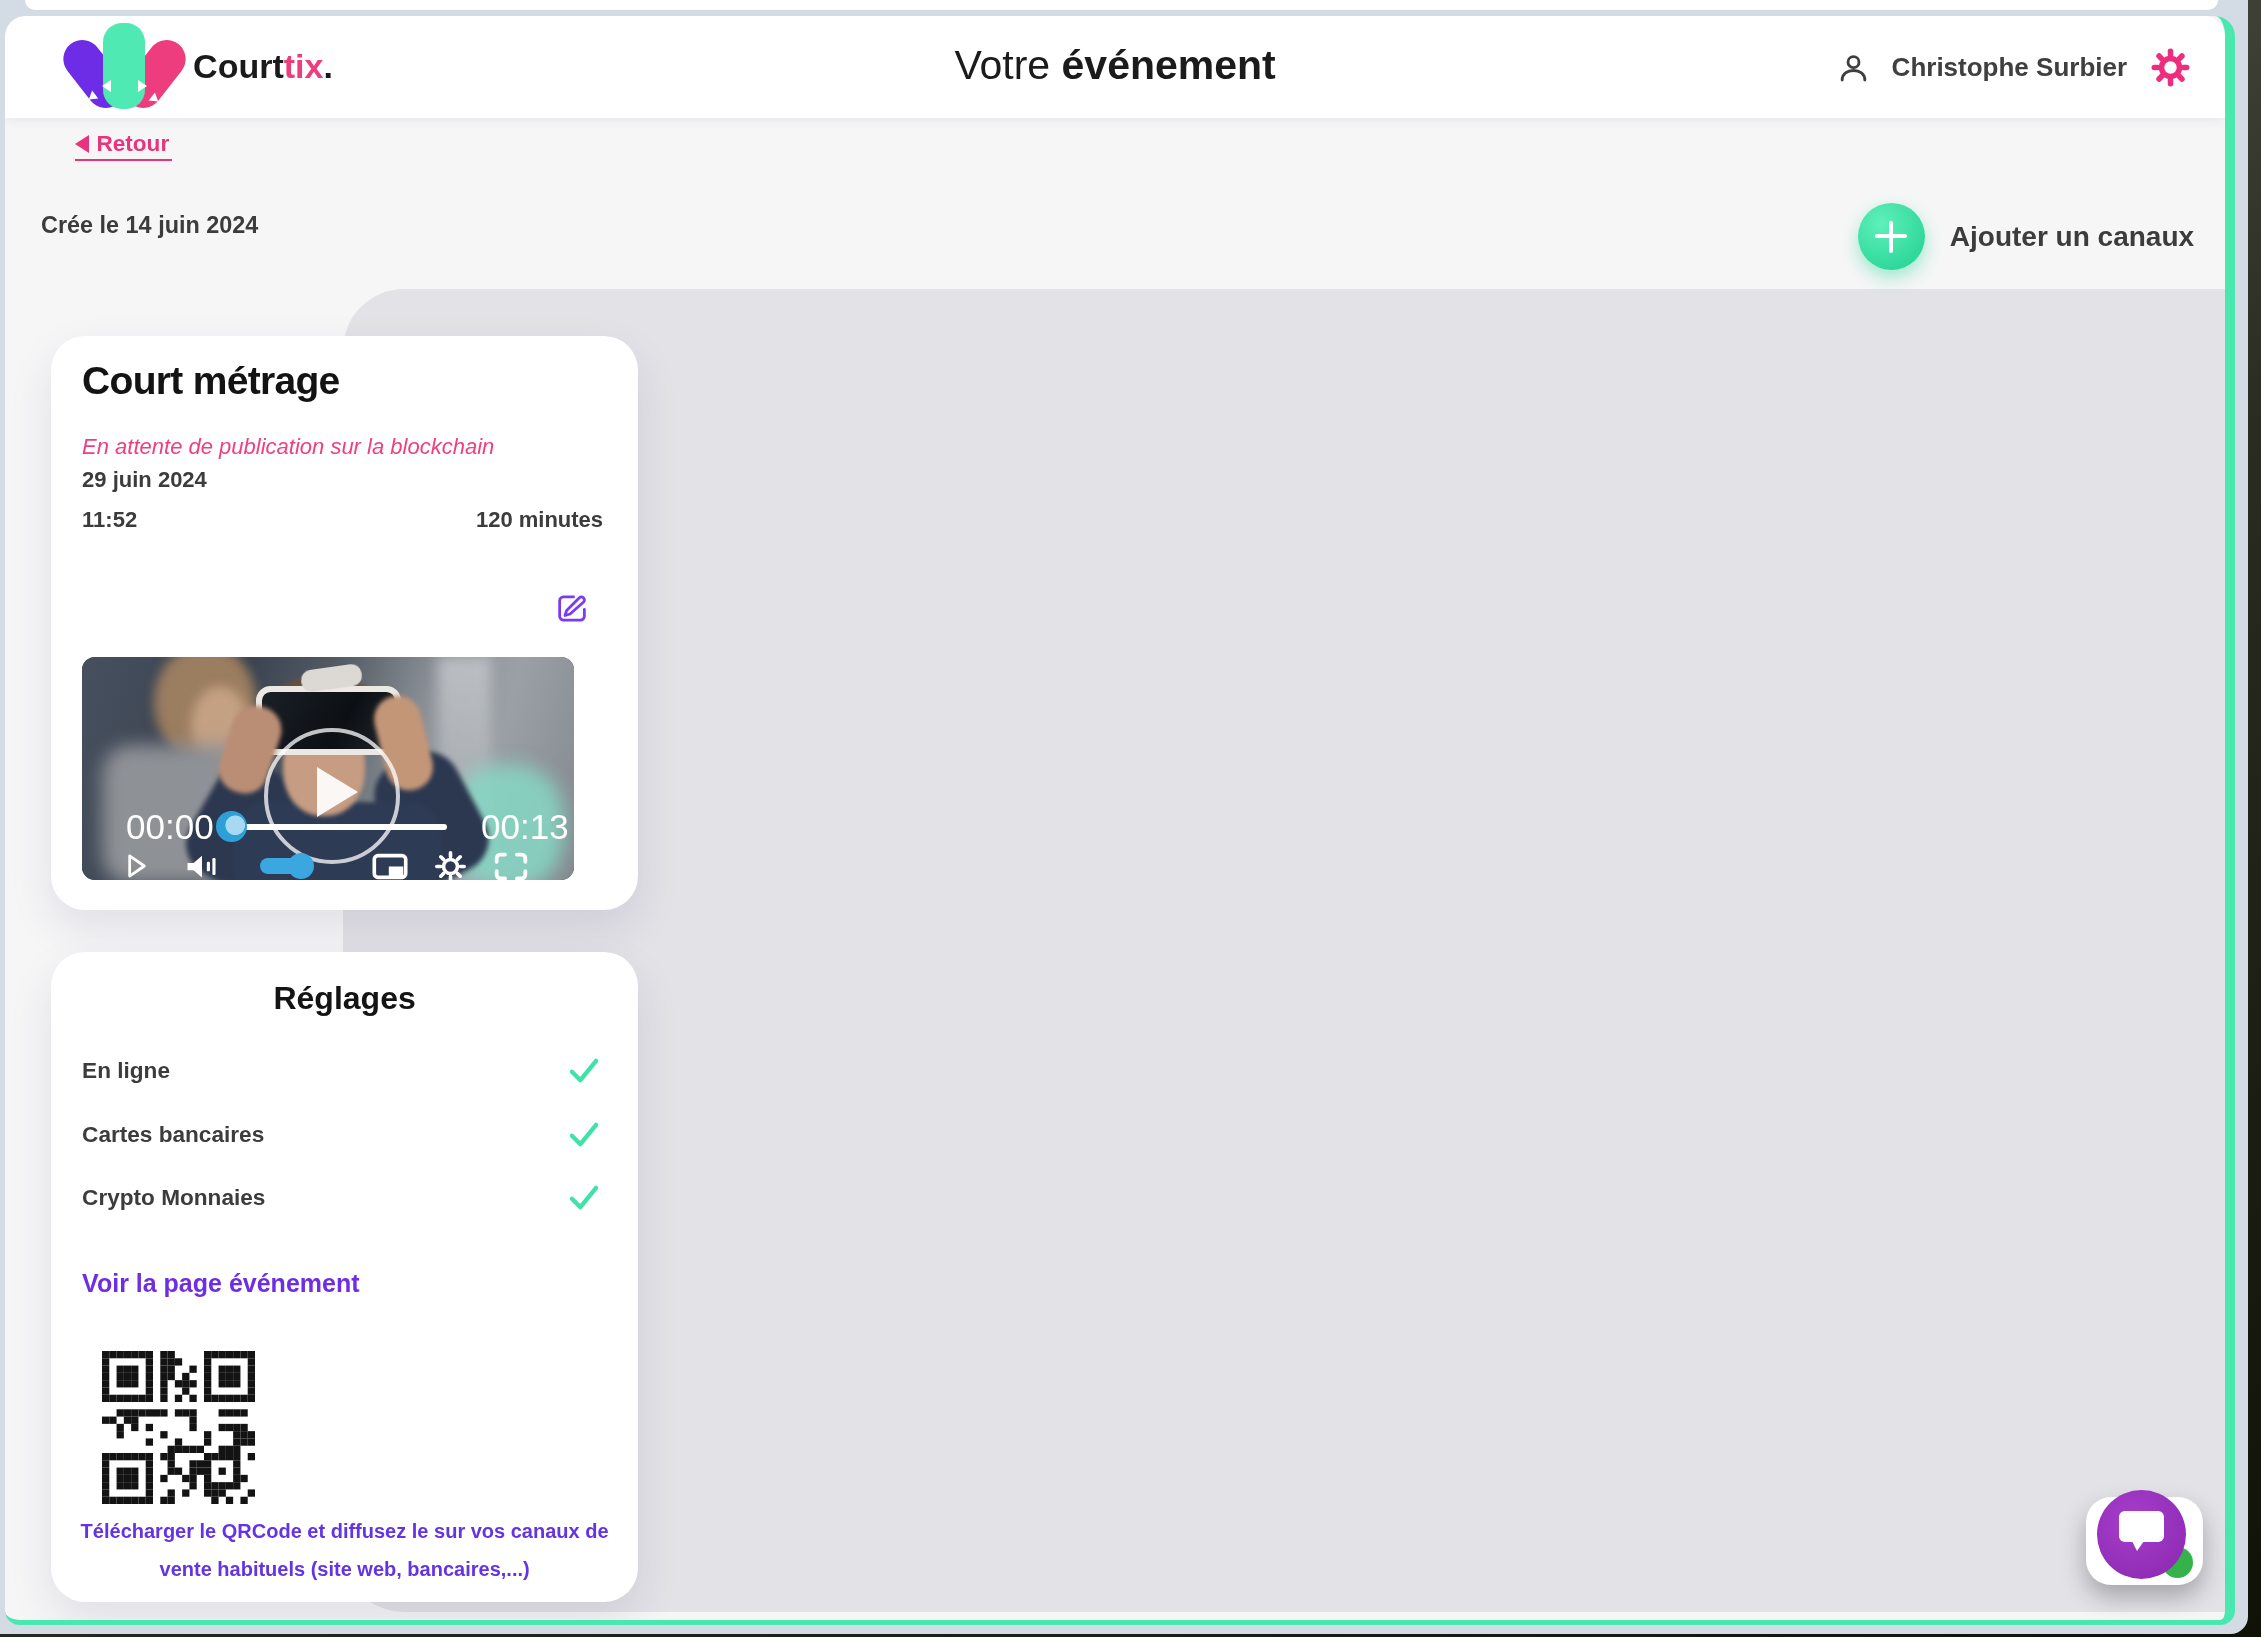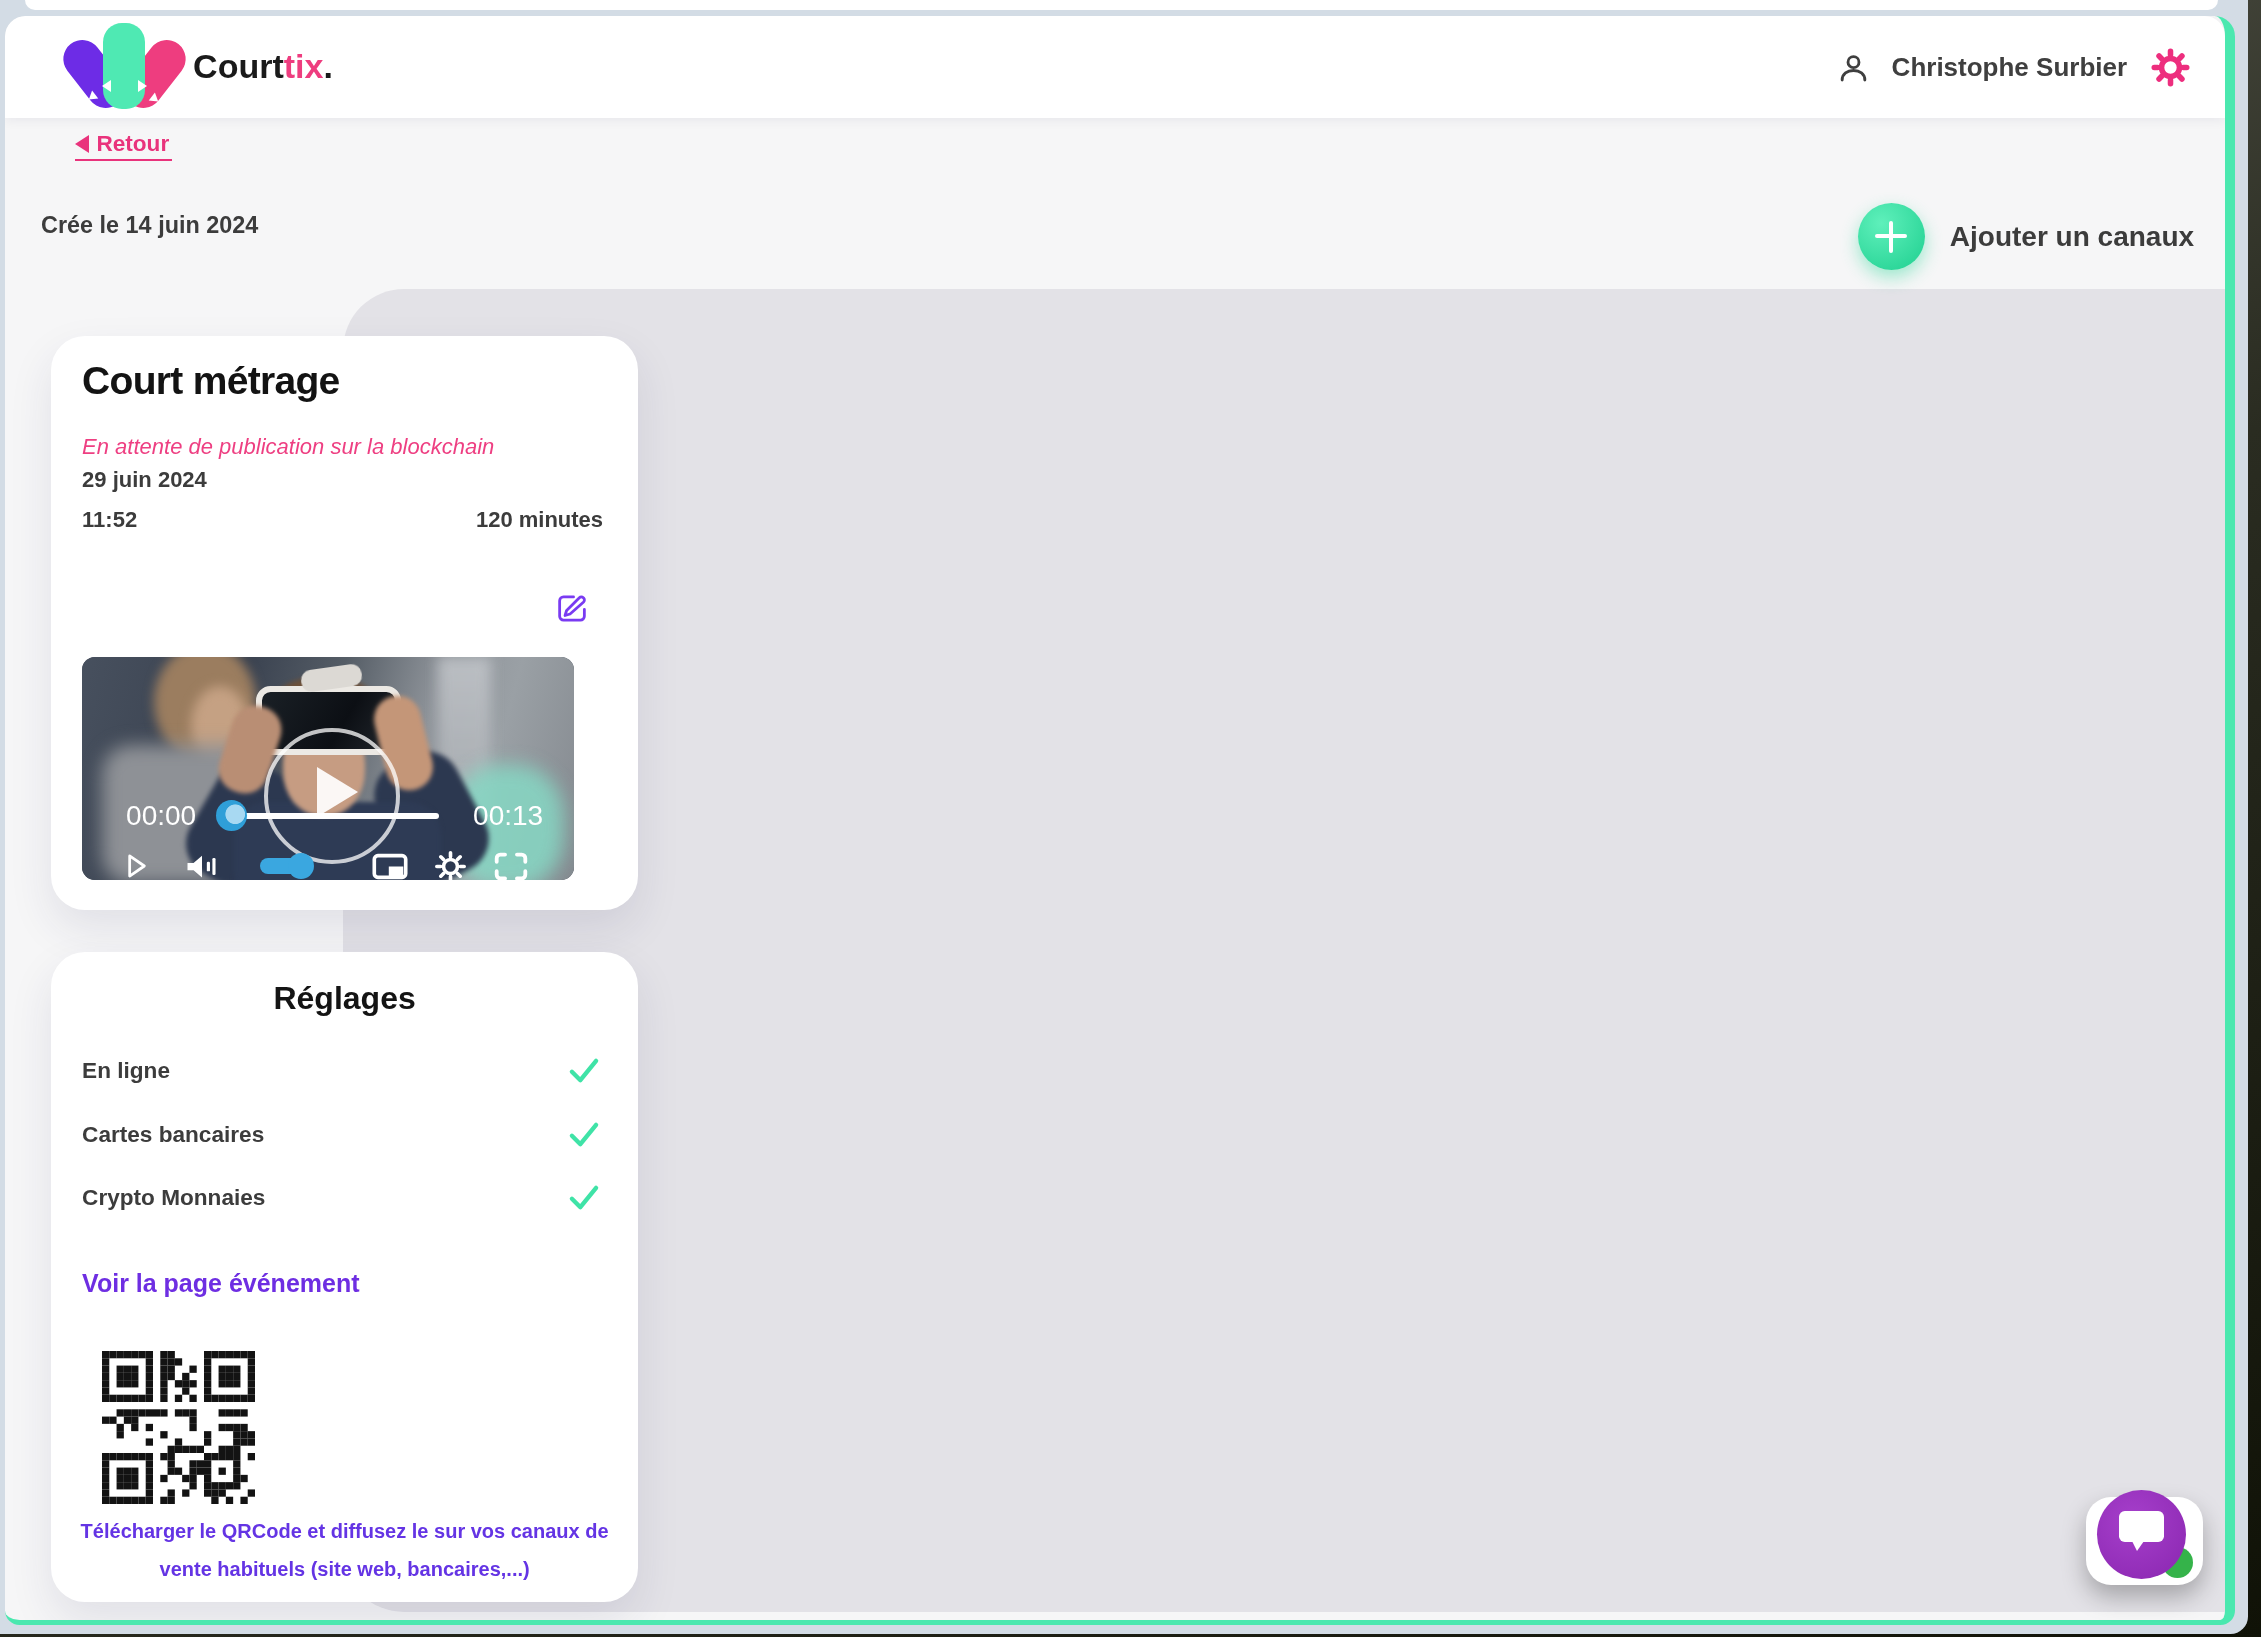"Votre événement" div.page-title { html: none -> <div><span>Votre </span><span>événement</span></div> }
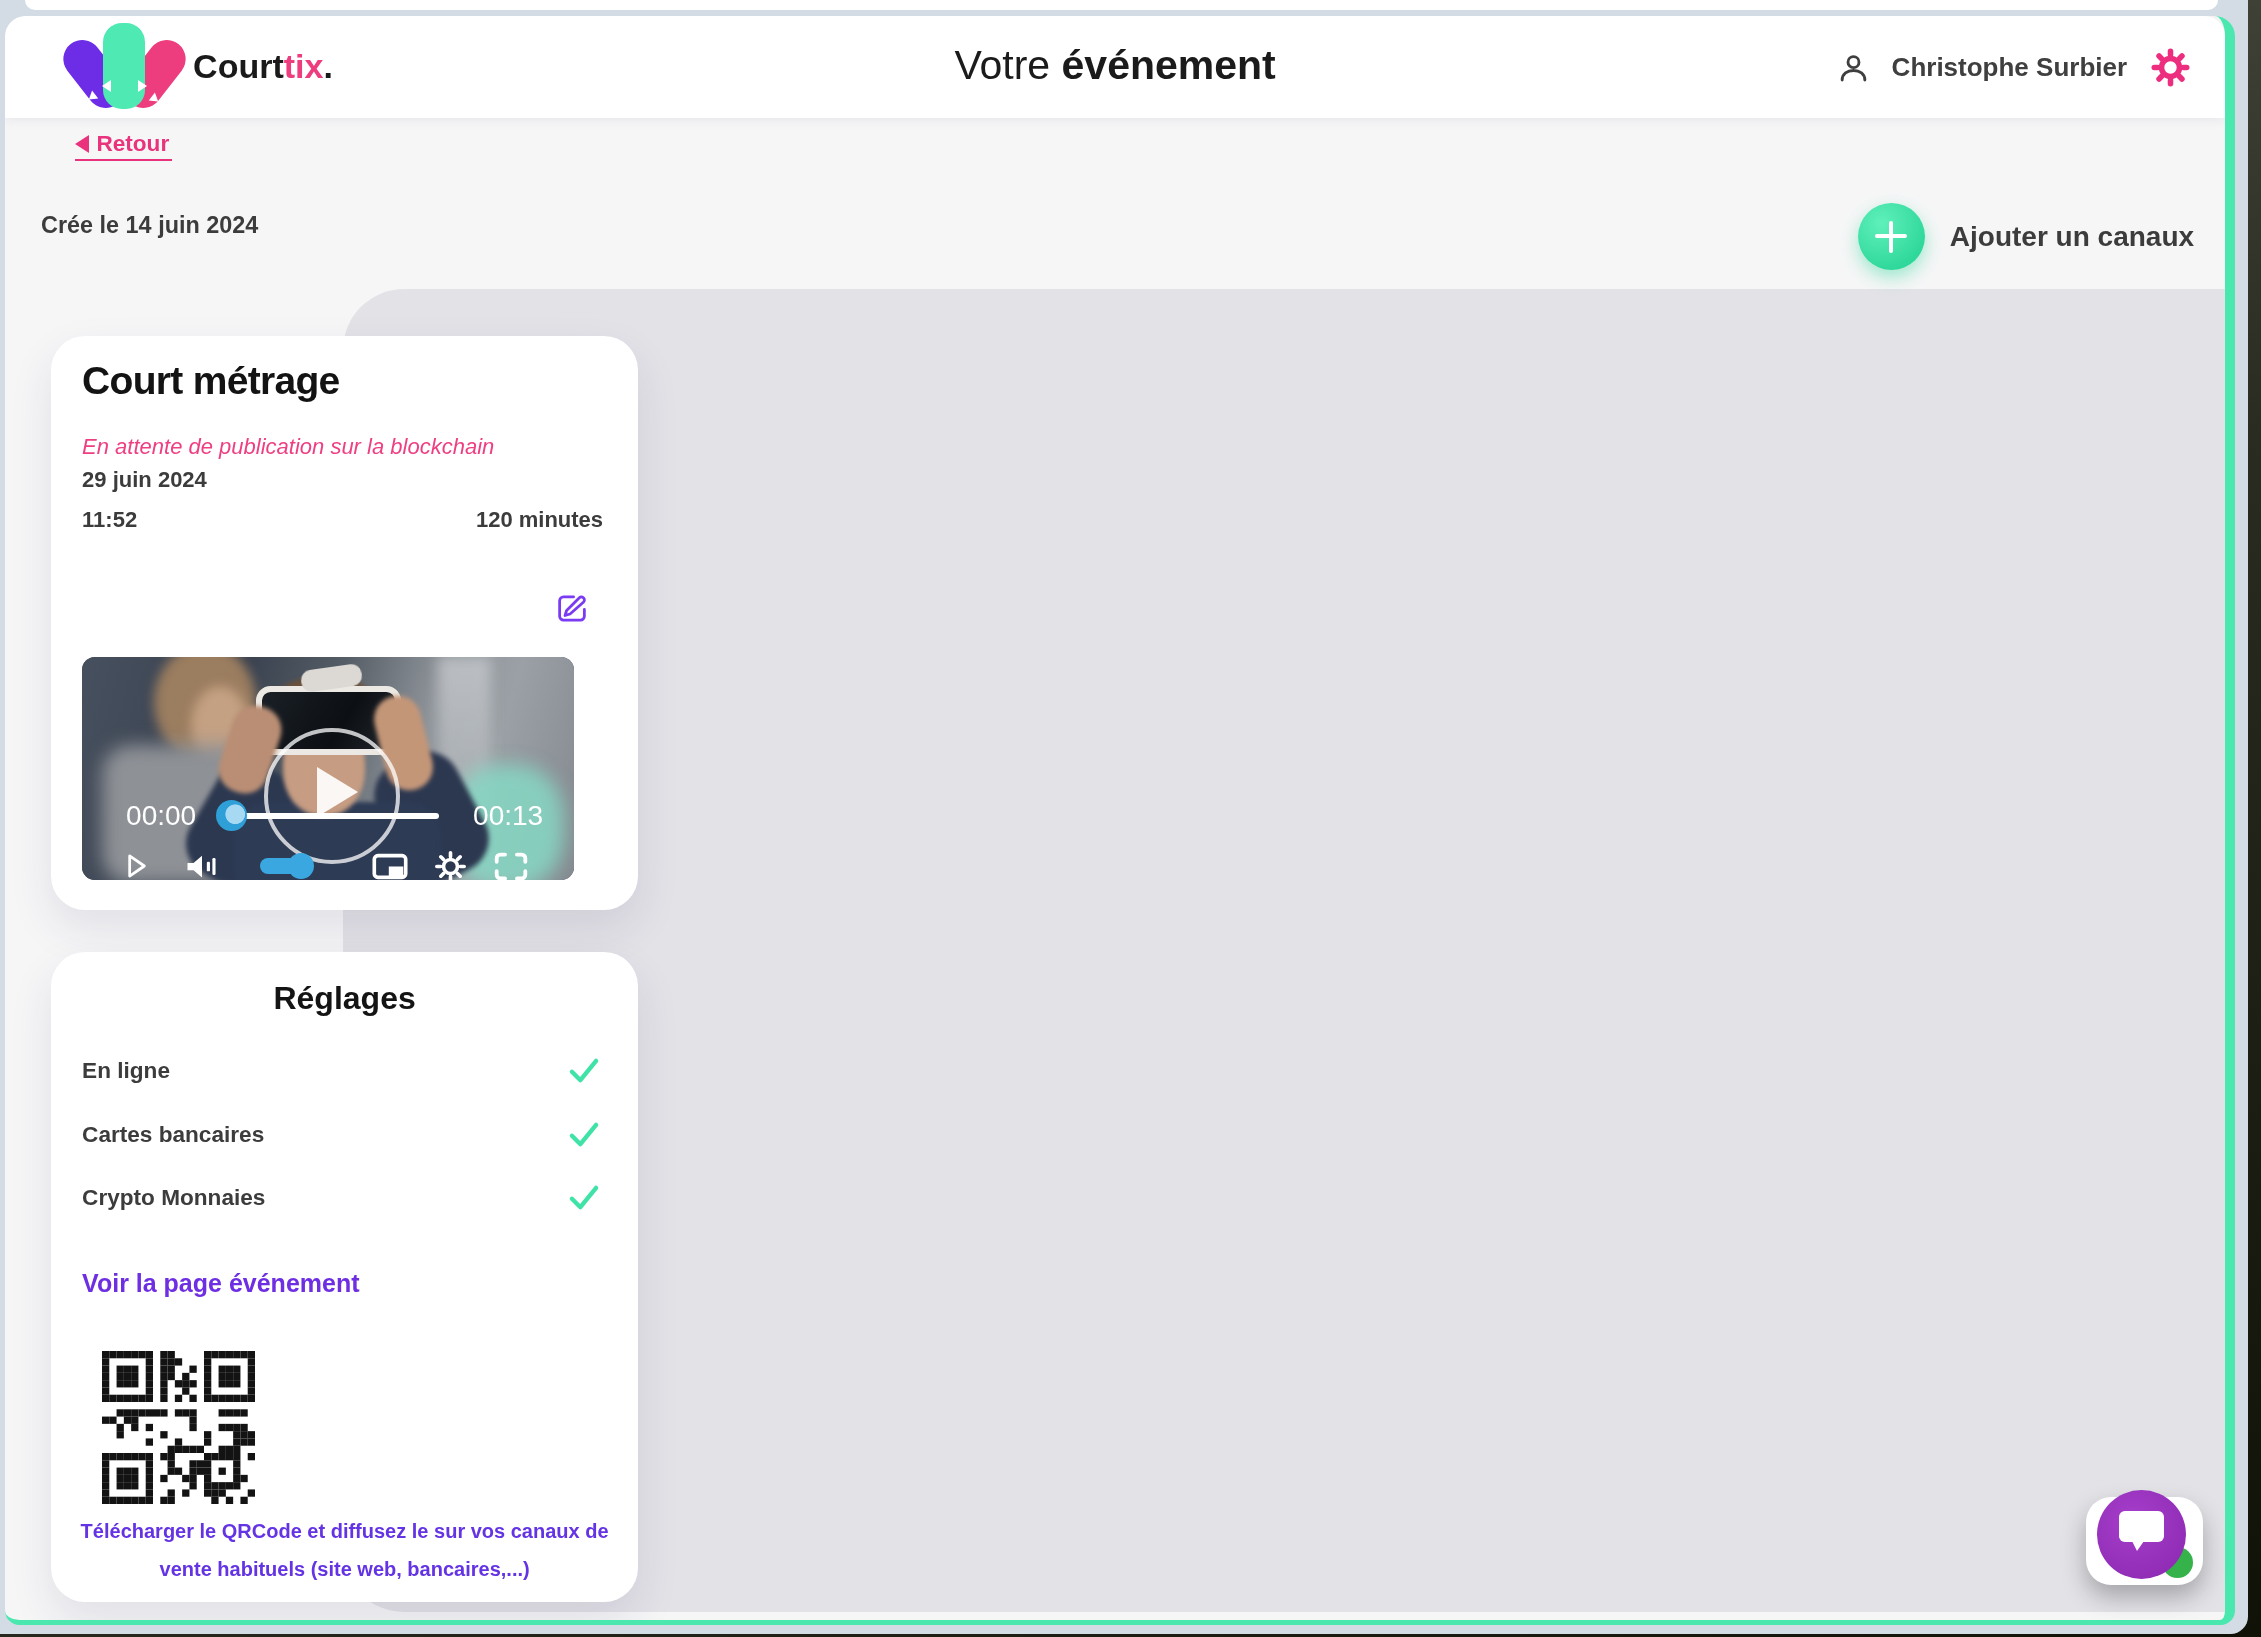"00:00" .time-row { font-size: 28px -> 35px; padding: 0 24px 0 44px -> 0 16px 0 44px; top: 143px -> 150px }
